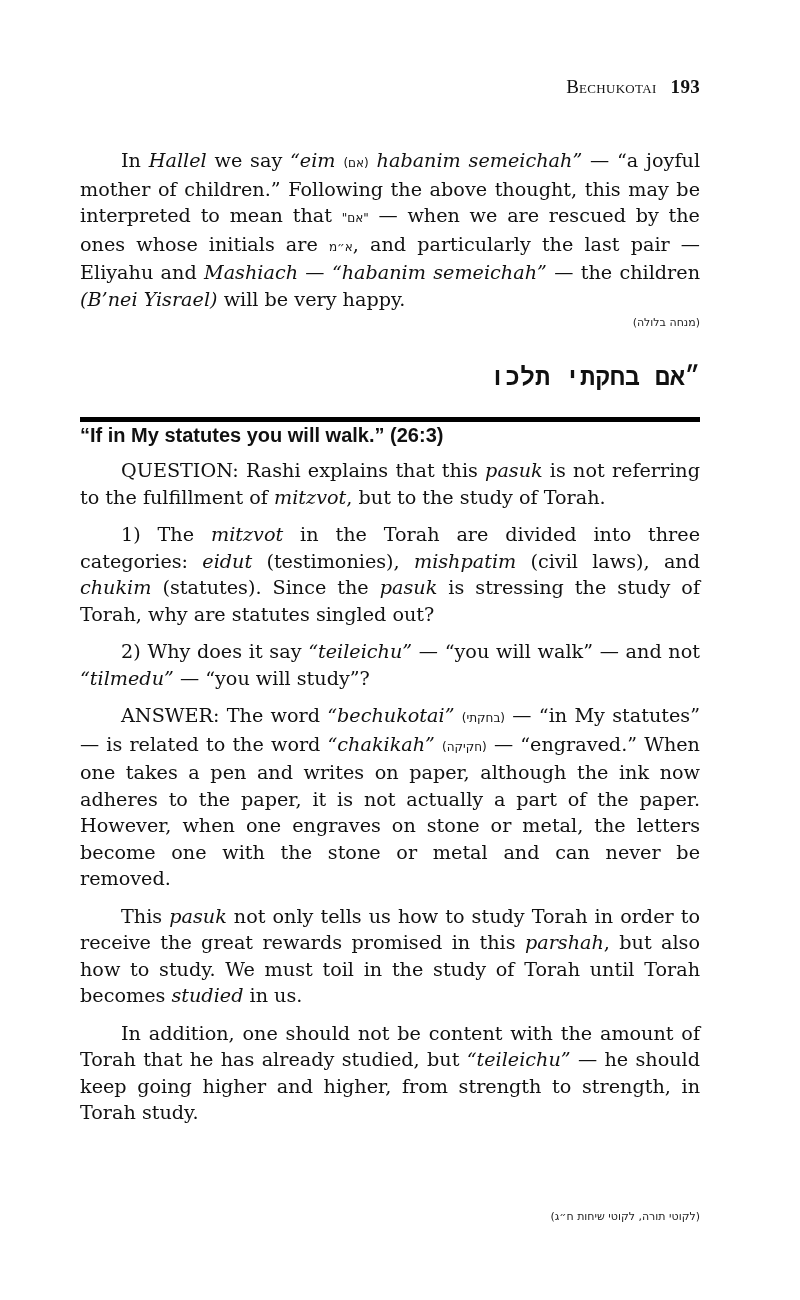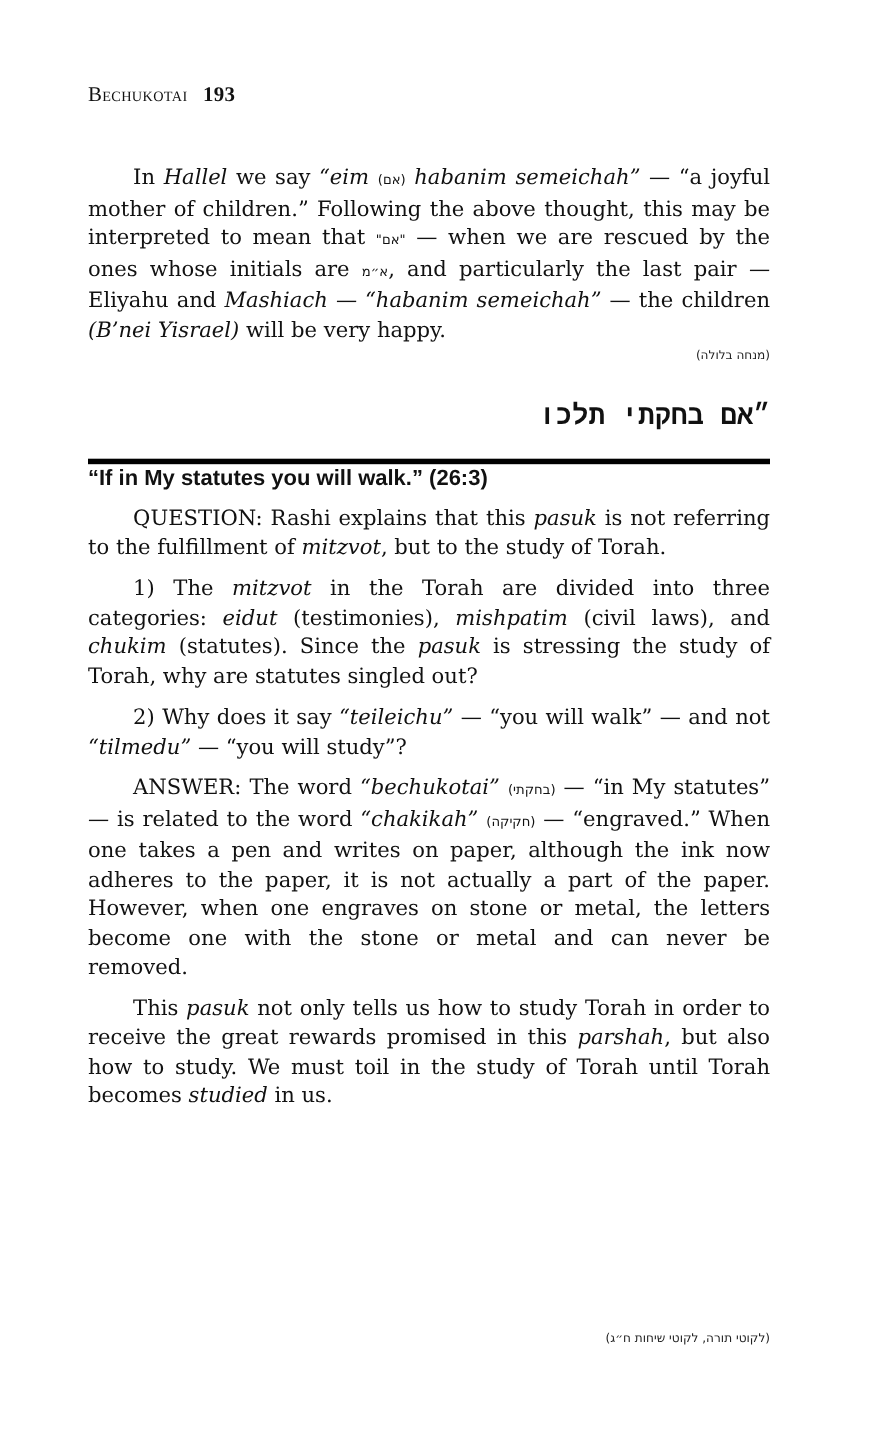"Bechukotai 193" .running-head { text-align: none -> right }
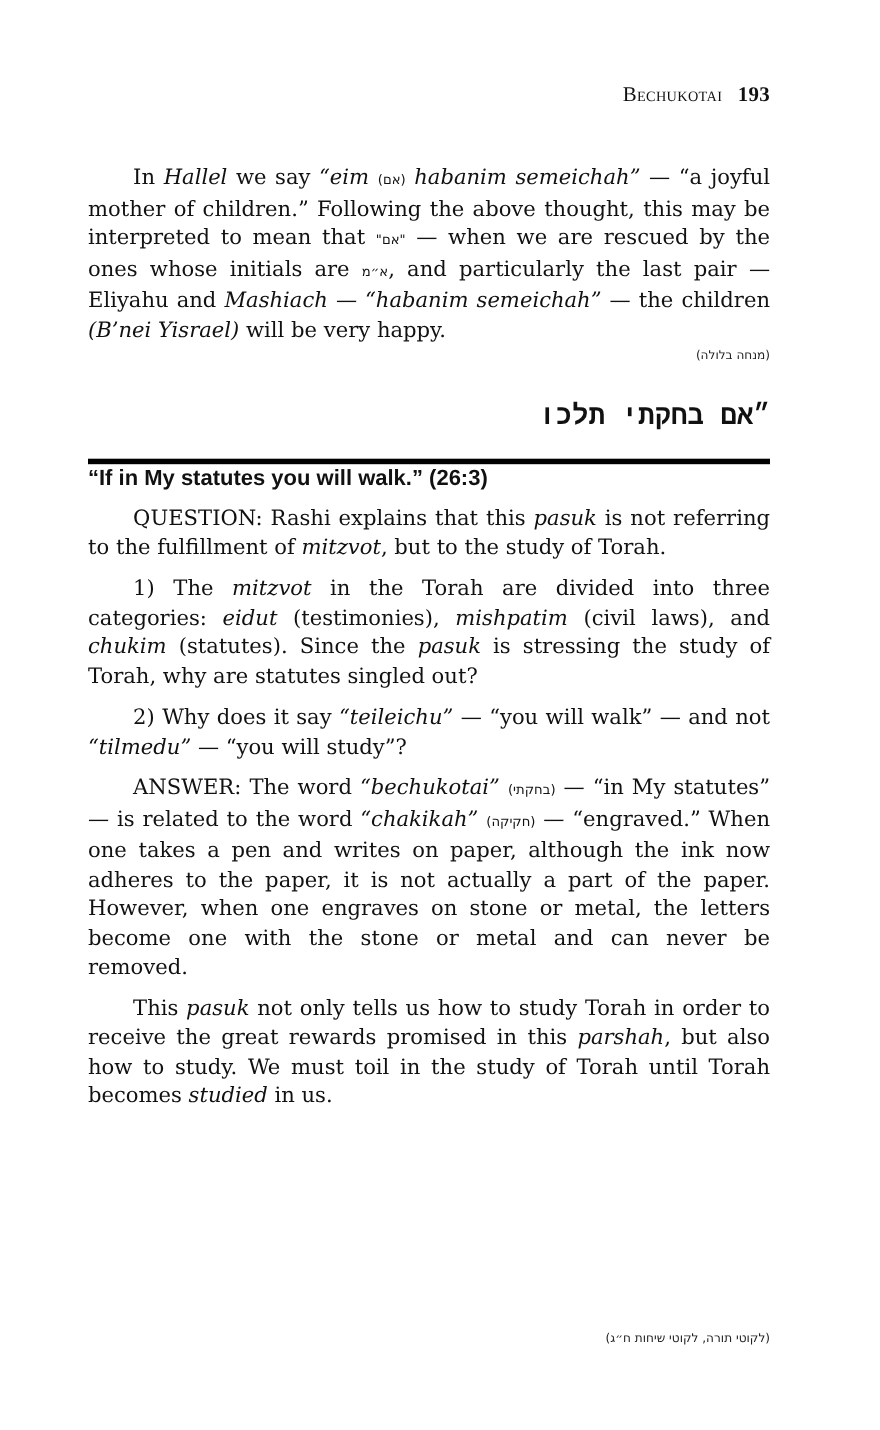"In addition, one should not" p.para { html: none -> <p><span>In addition, one should not be content with the amount of Torah that he has already studied, but </span><i>“teileichu”</i><span> — he should keep going higher and higher, from strength to strength, in Torah study.</span></p> }
